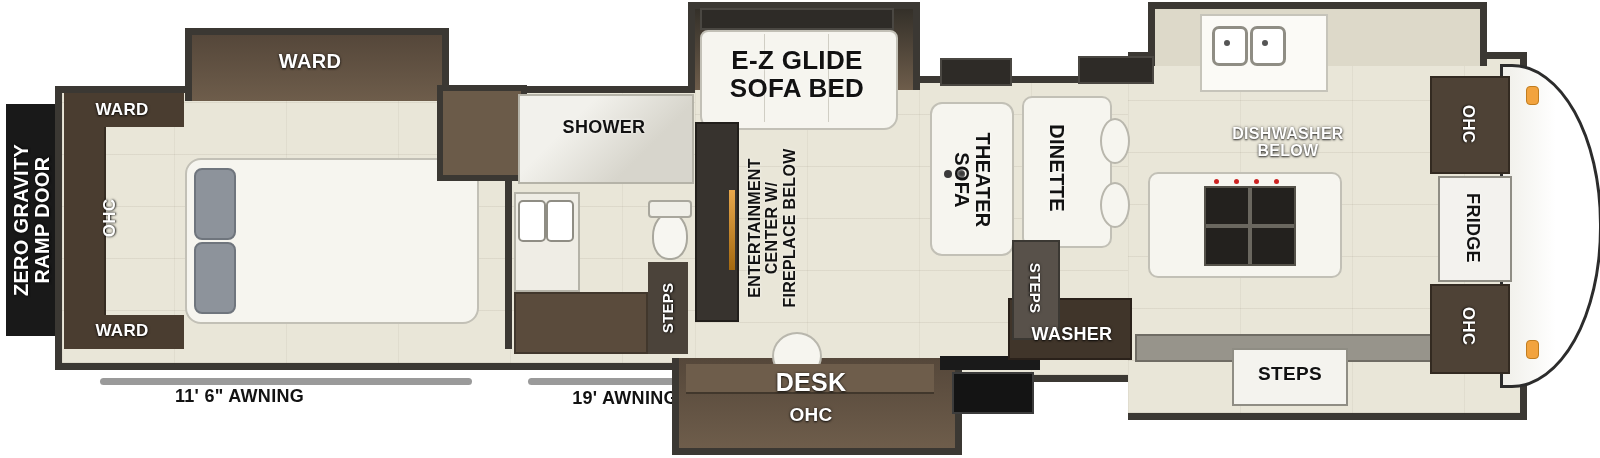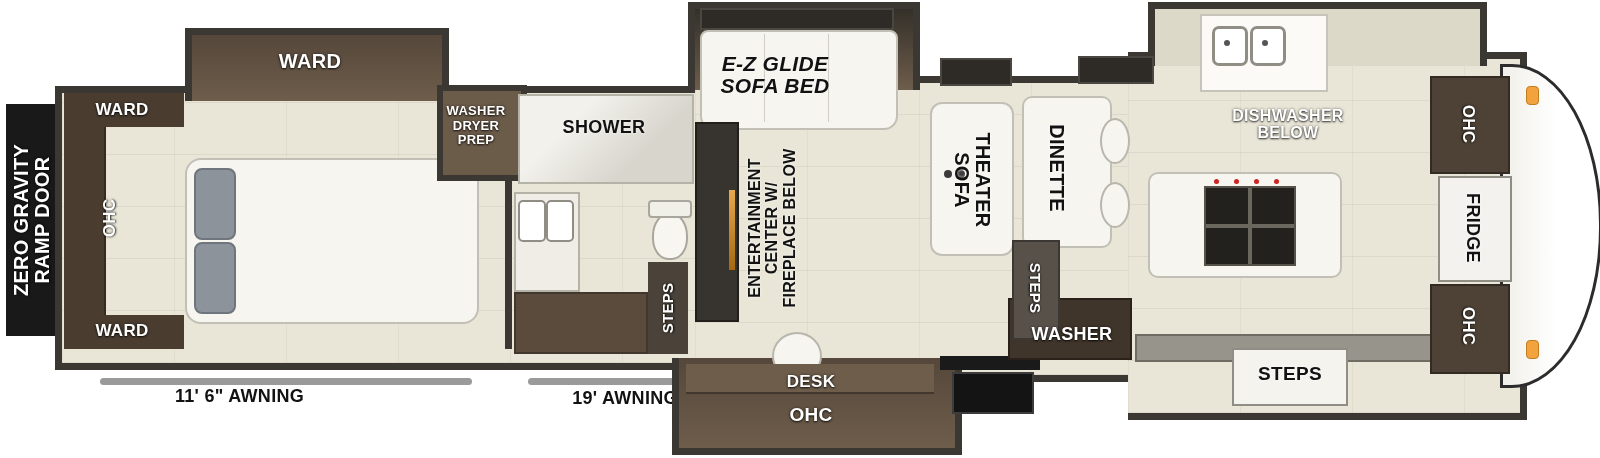"E-Z GLIDE SOFA BED" div.lbl { font-size: 21px -> 26px; font-style: italic -> none; left: 700px -> 722px }
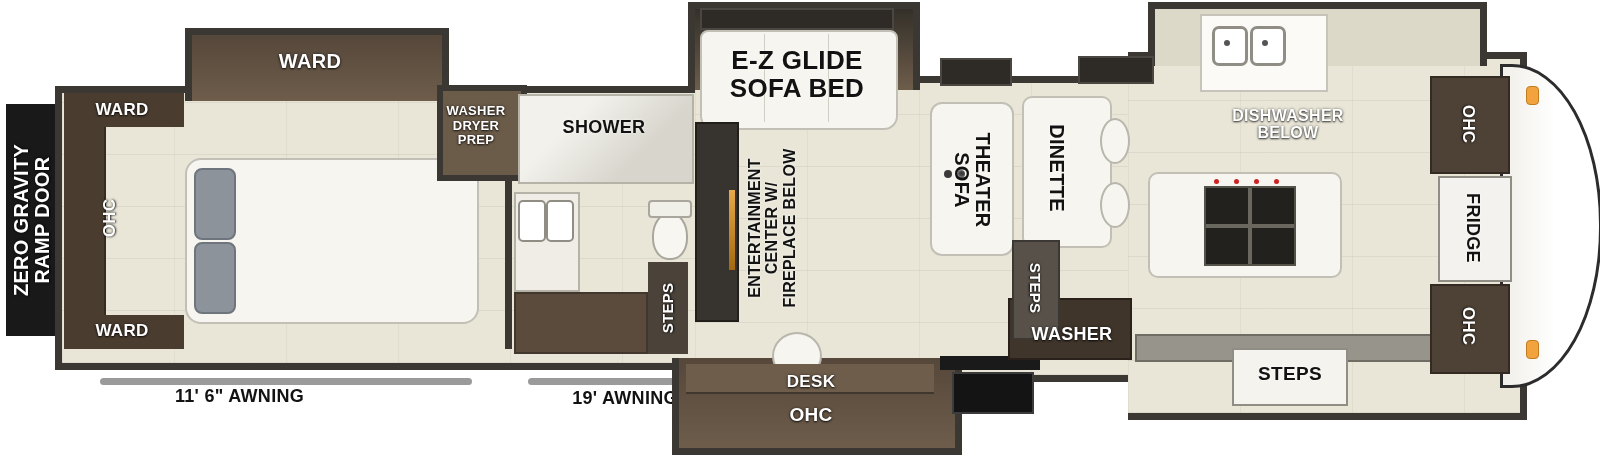"WASHER DRYER PREP" div.lbl { html: <div>WASHER DRYER PREP</div> -> none }
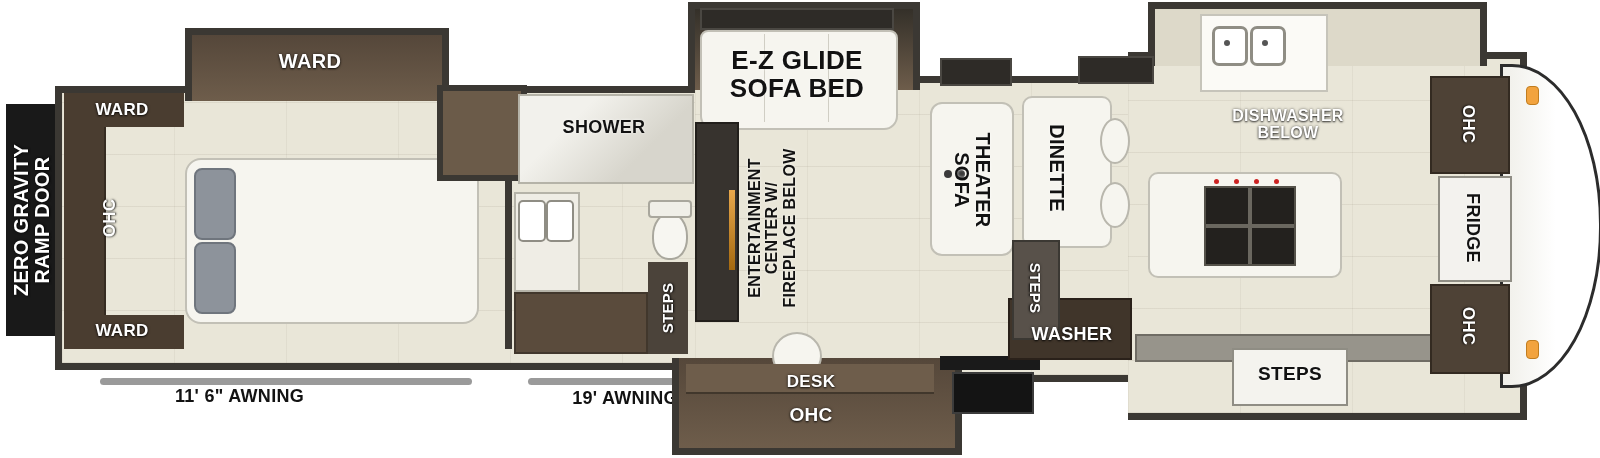"DISHWASHER BELOW" div.lbl { top: 102px -> 120px }
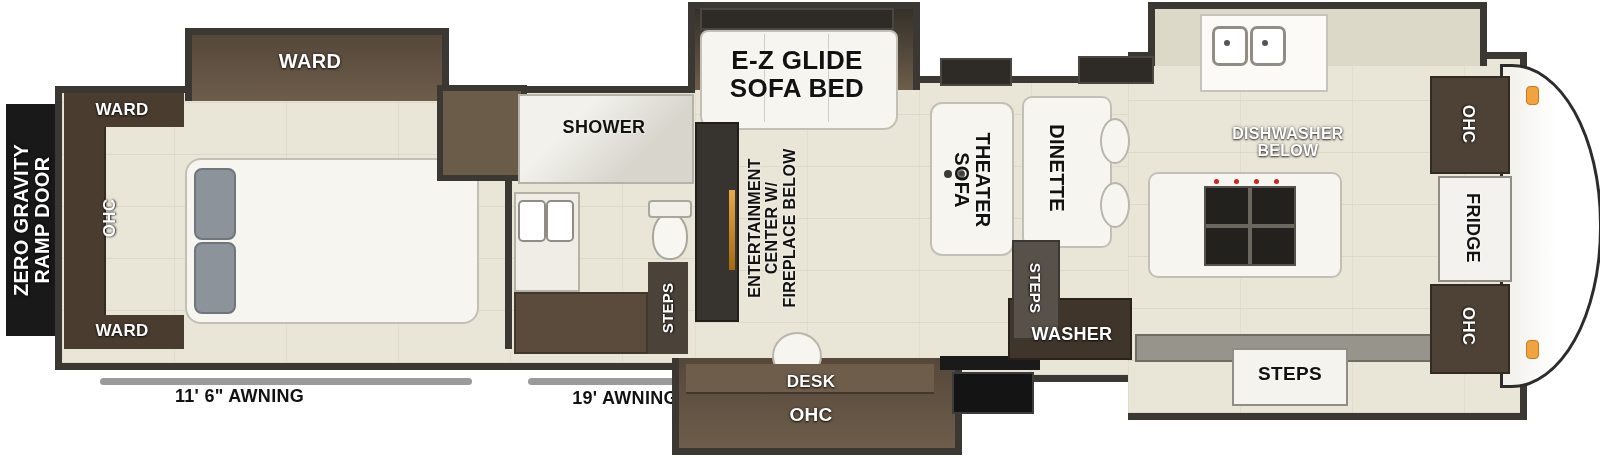"DESK" div.lbl { font-size: 17px -> 25px }
